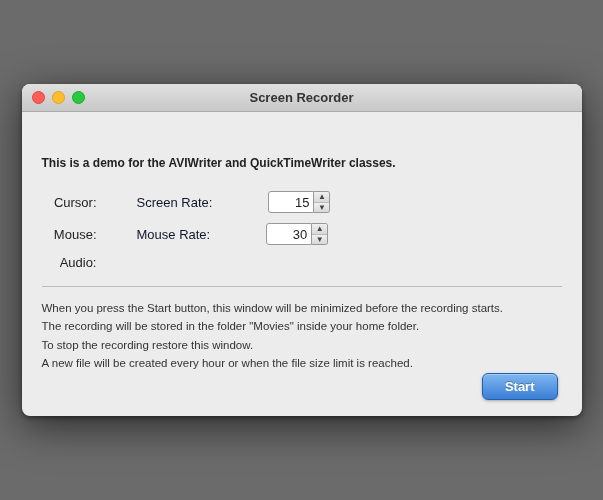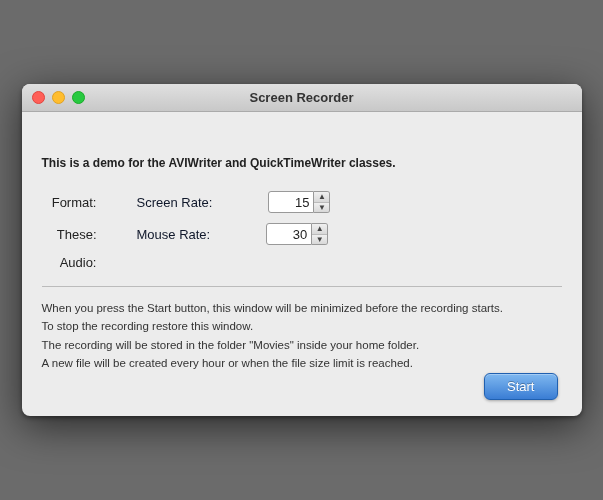"Format:" span.form-label { text: Format -> Cursor }
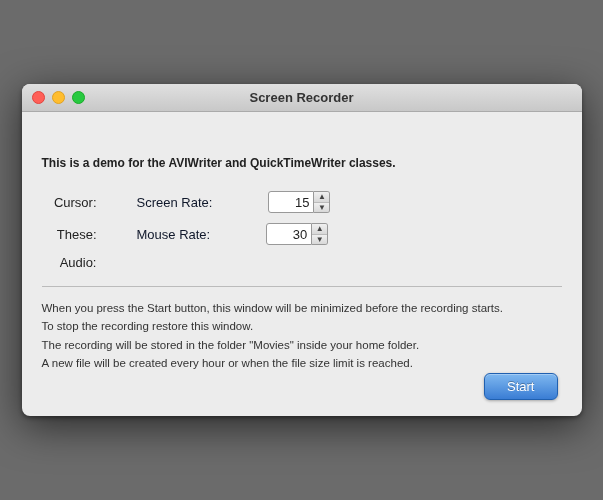"These:" span.form-label { text: These -> Mouse }
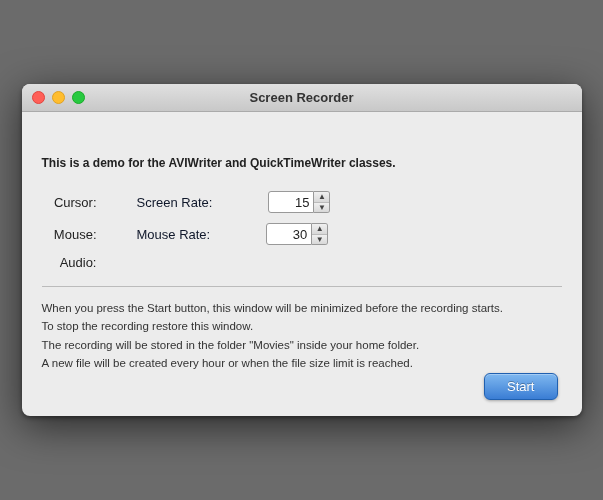"To stop the recording restore" div { order: before "The recording will be stored" -> after "The recording will be stored" }
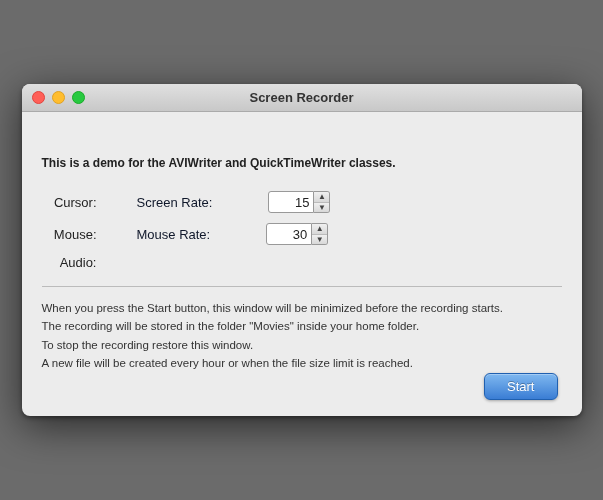"Start" .start-button { font-weight: normal -> bold }
